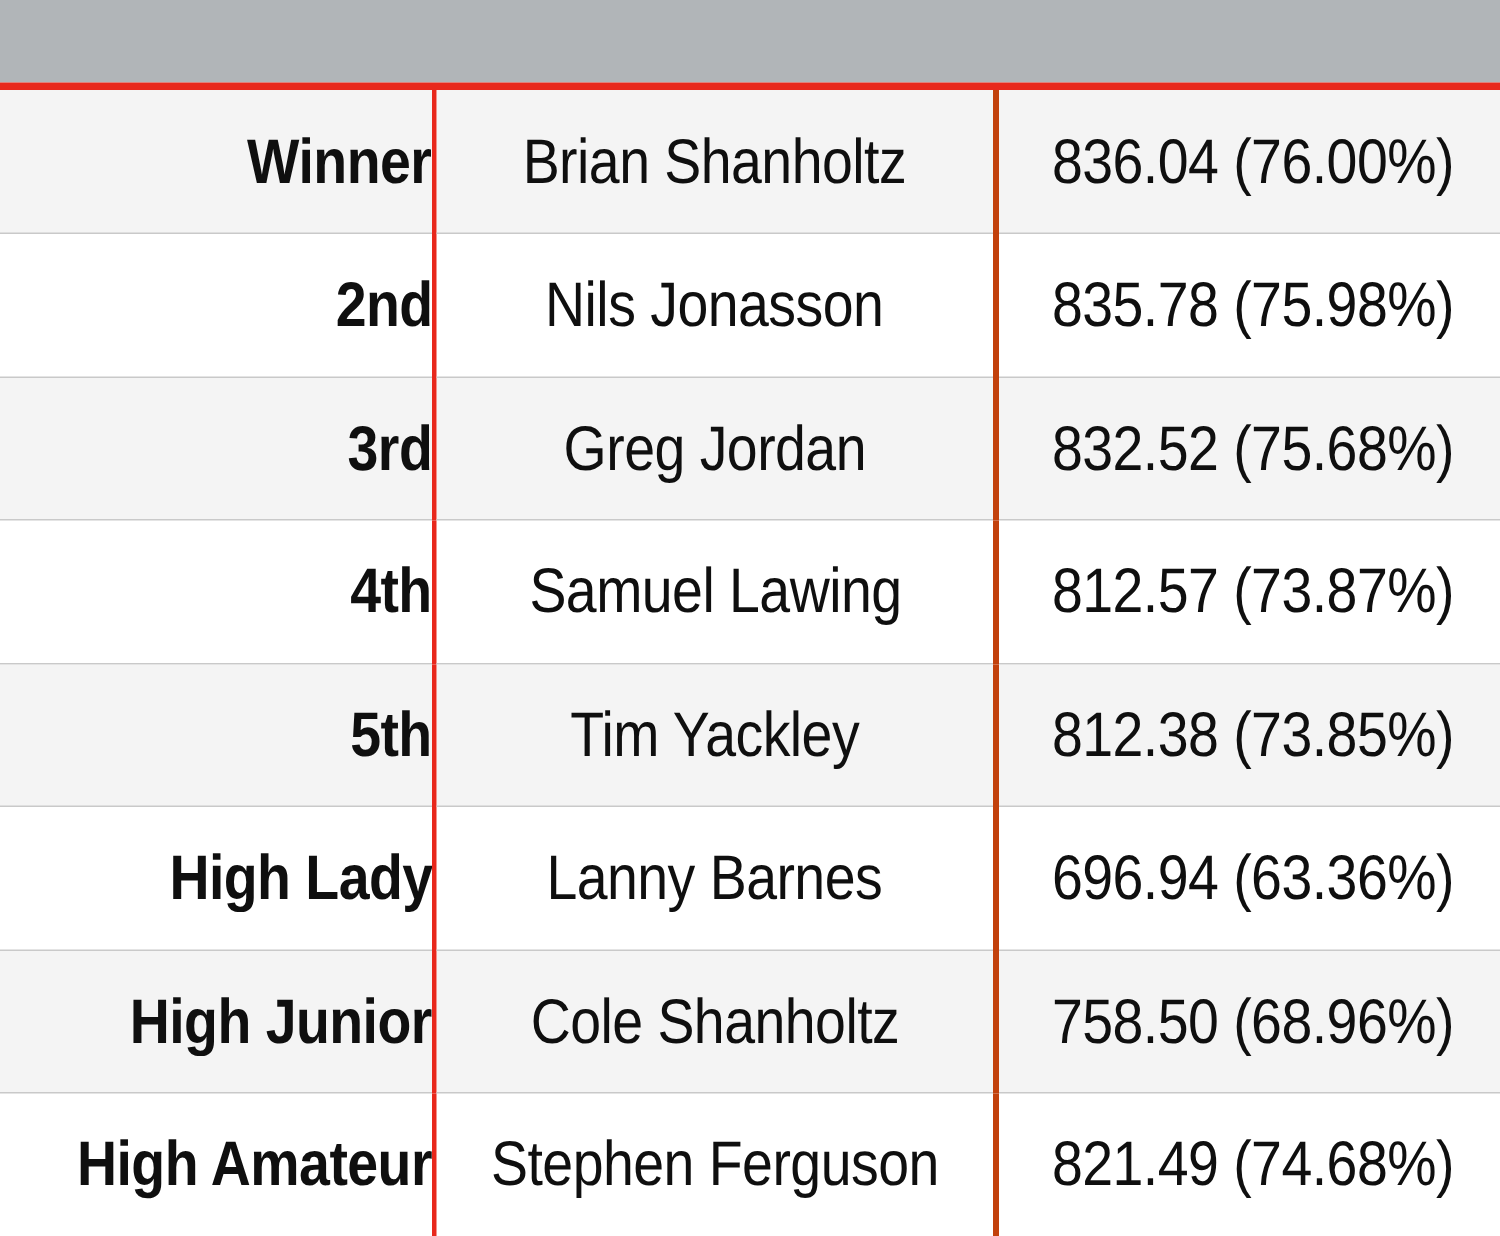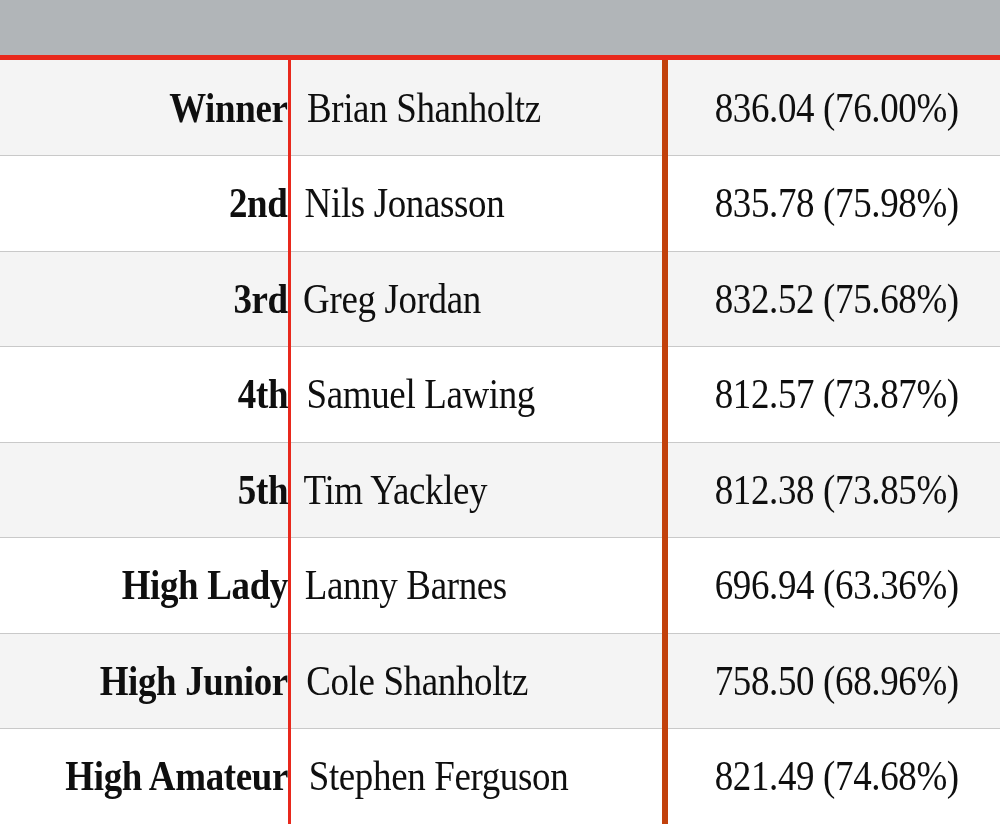"Winner" #page { font-family: Liberation Serif, serif -> none }
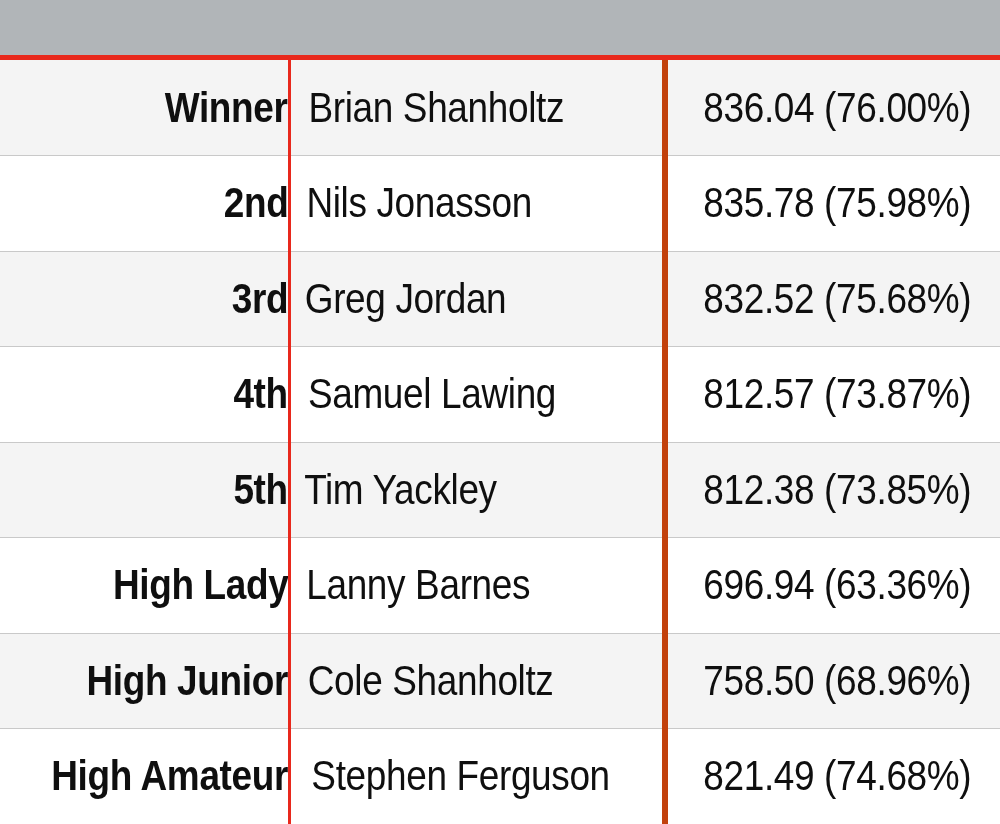"Brian Shanholtz" .col-name { border-right: 6px solid #c2410c -> 4px solid #c2410c; text-align: none -> center }
